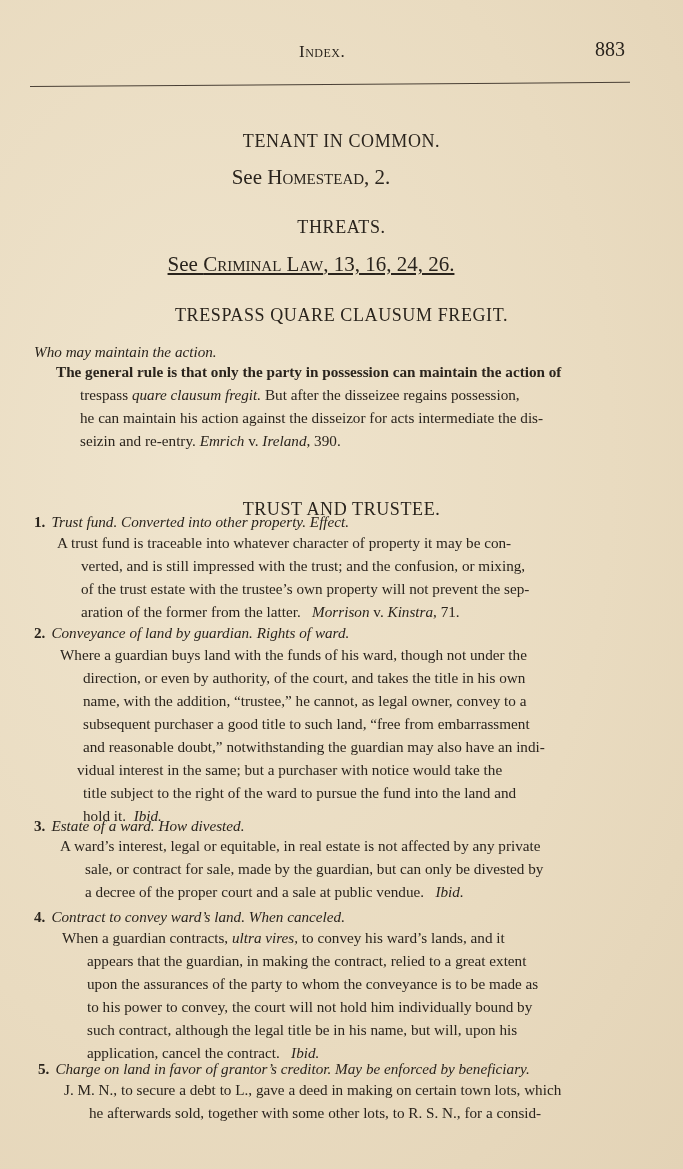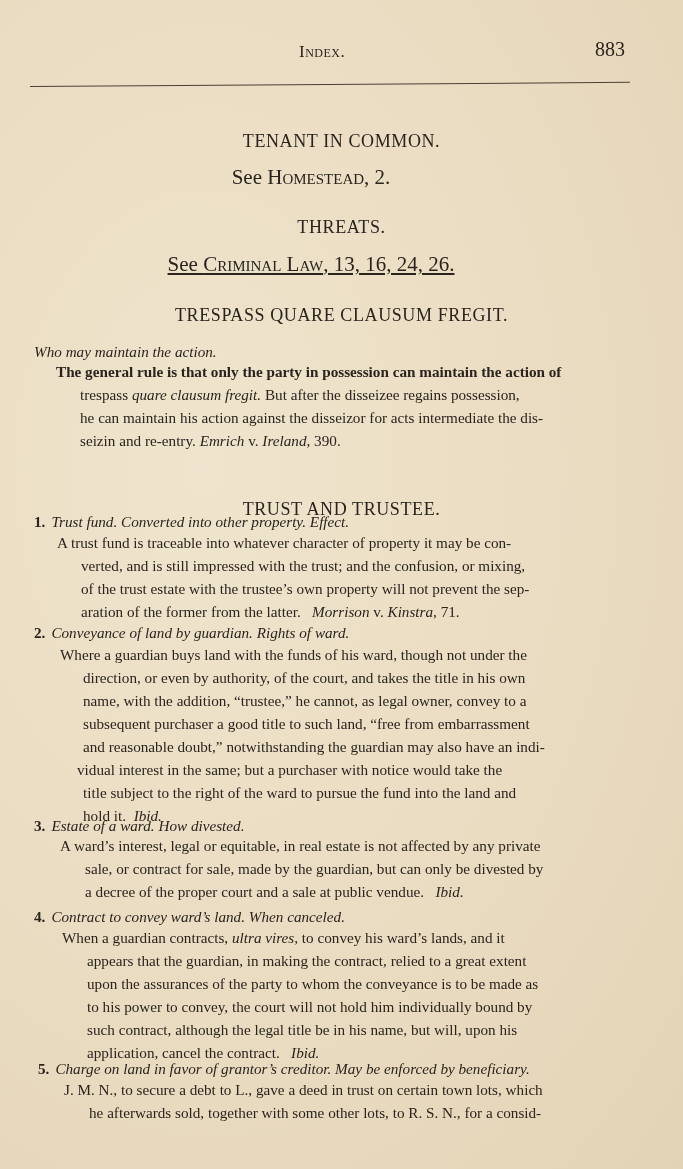"J. M. N., to secure" span.line { text: trust -> making }
